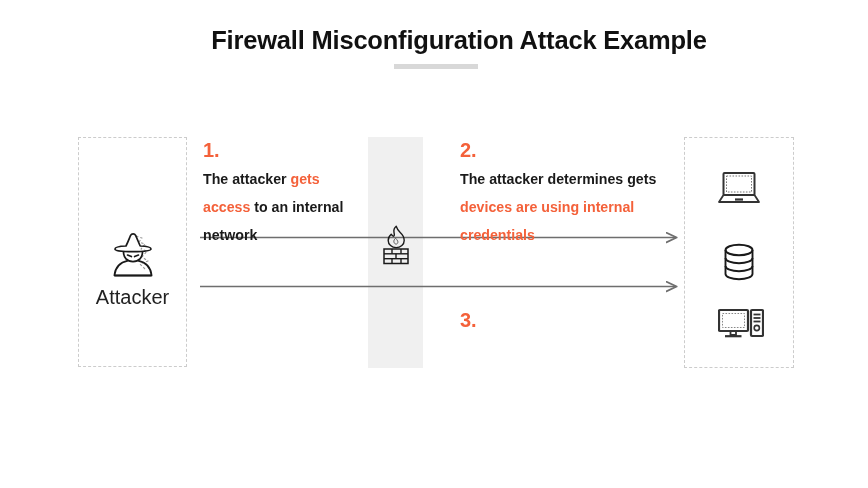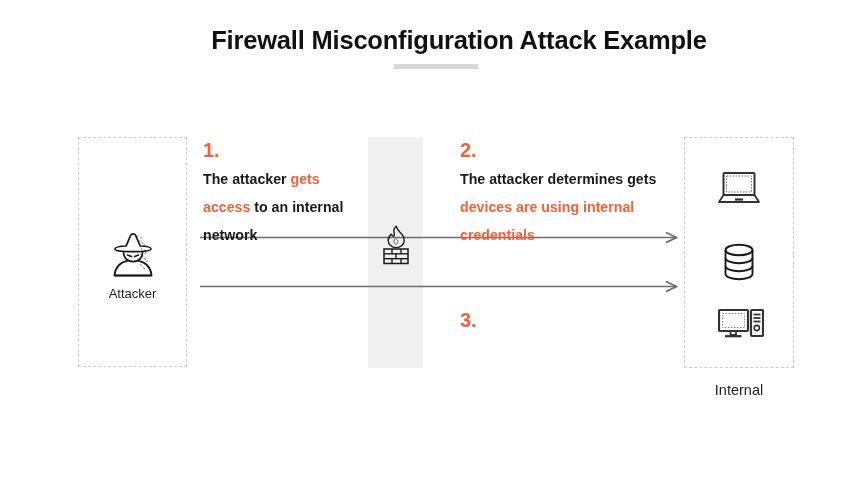"Attacker" .attacker-label { font-size: 13px -> 20px }
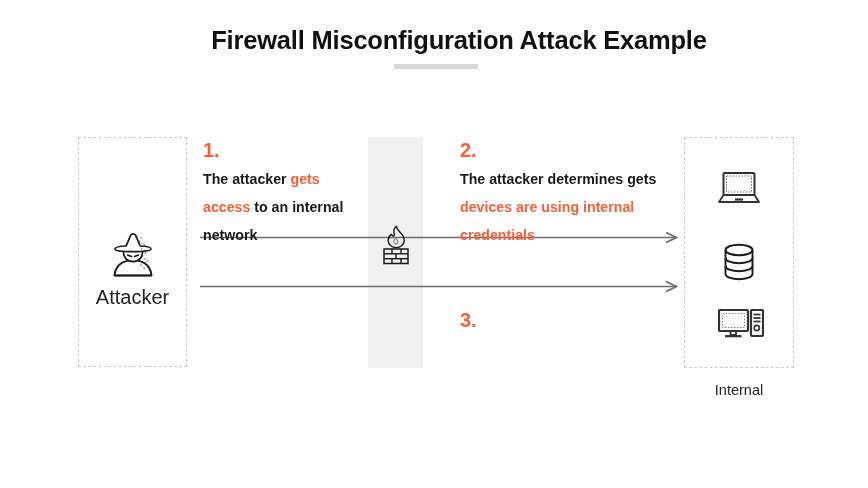"Internal" div { html: <div>Internal</div> -> none }
